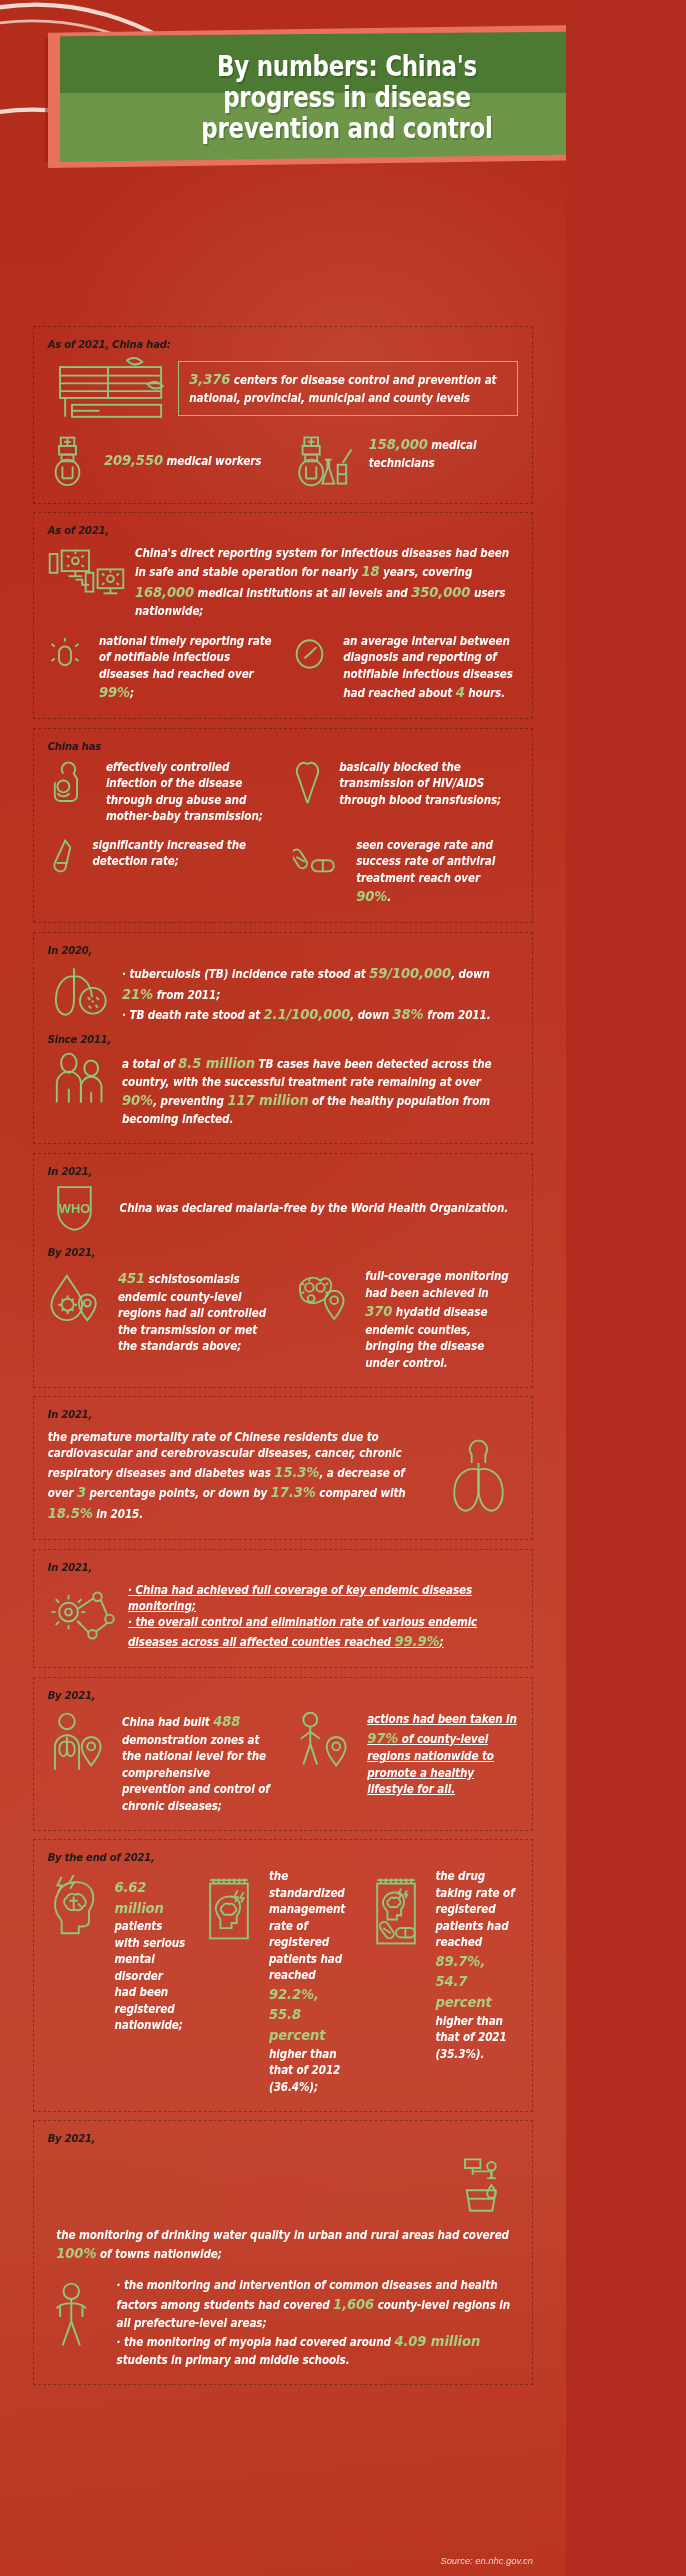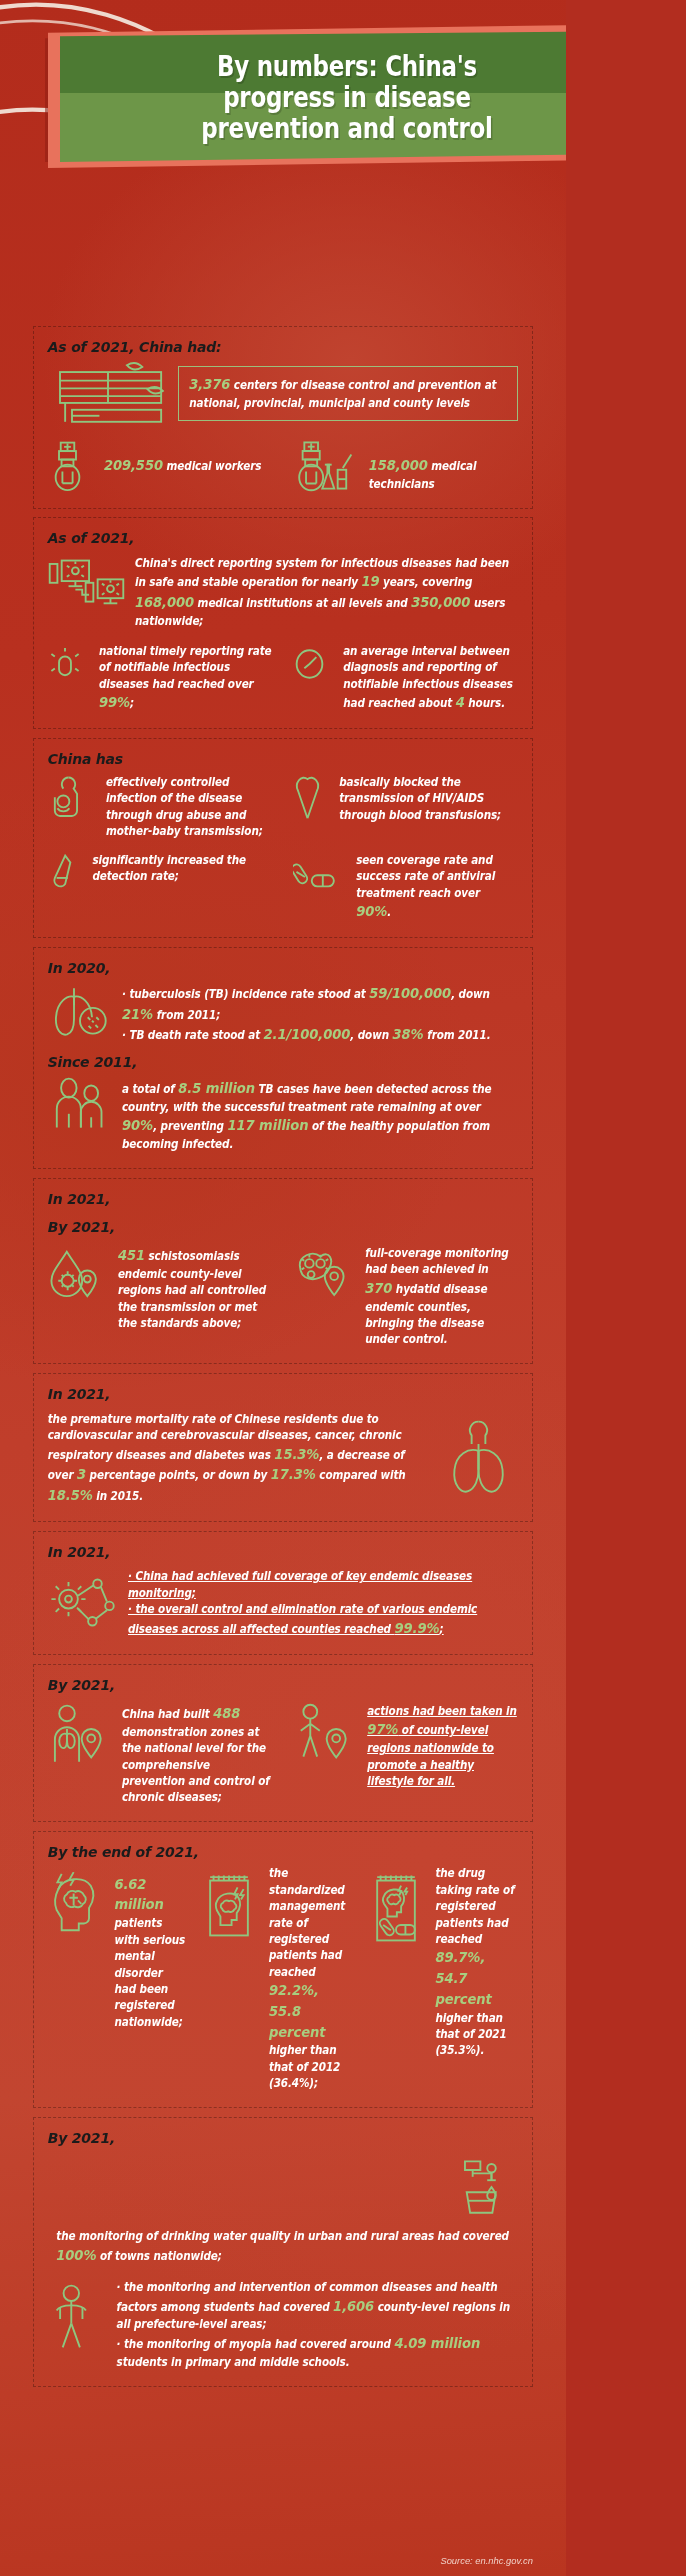"As of 2021, China had:" .sec-label { font-size: 14px -> 10px }
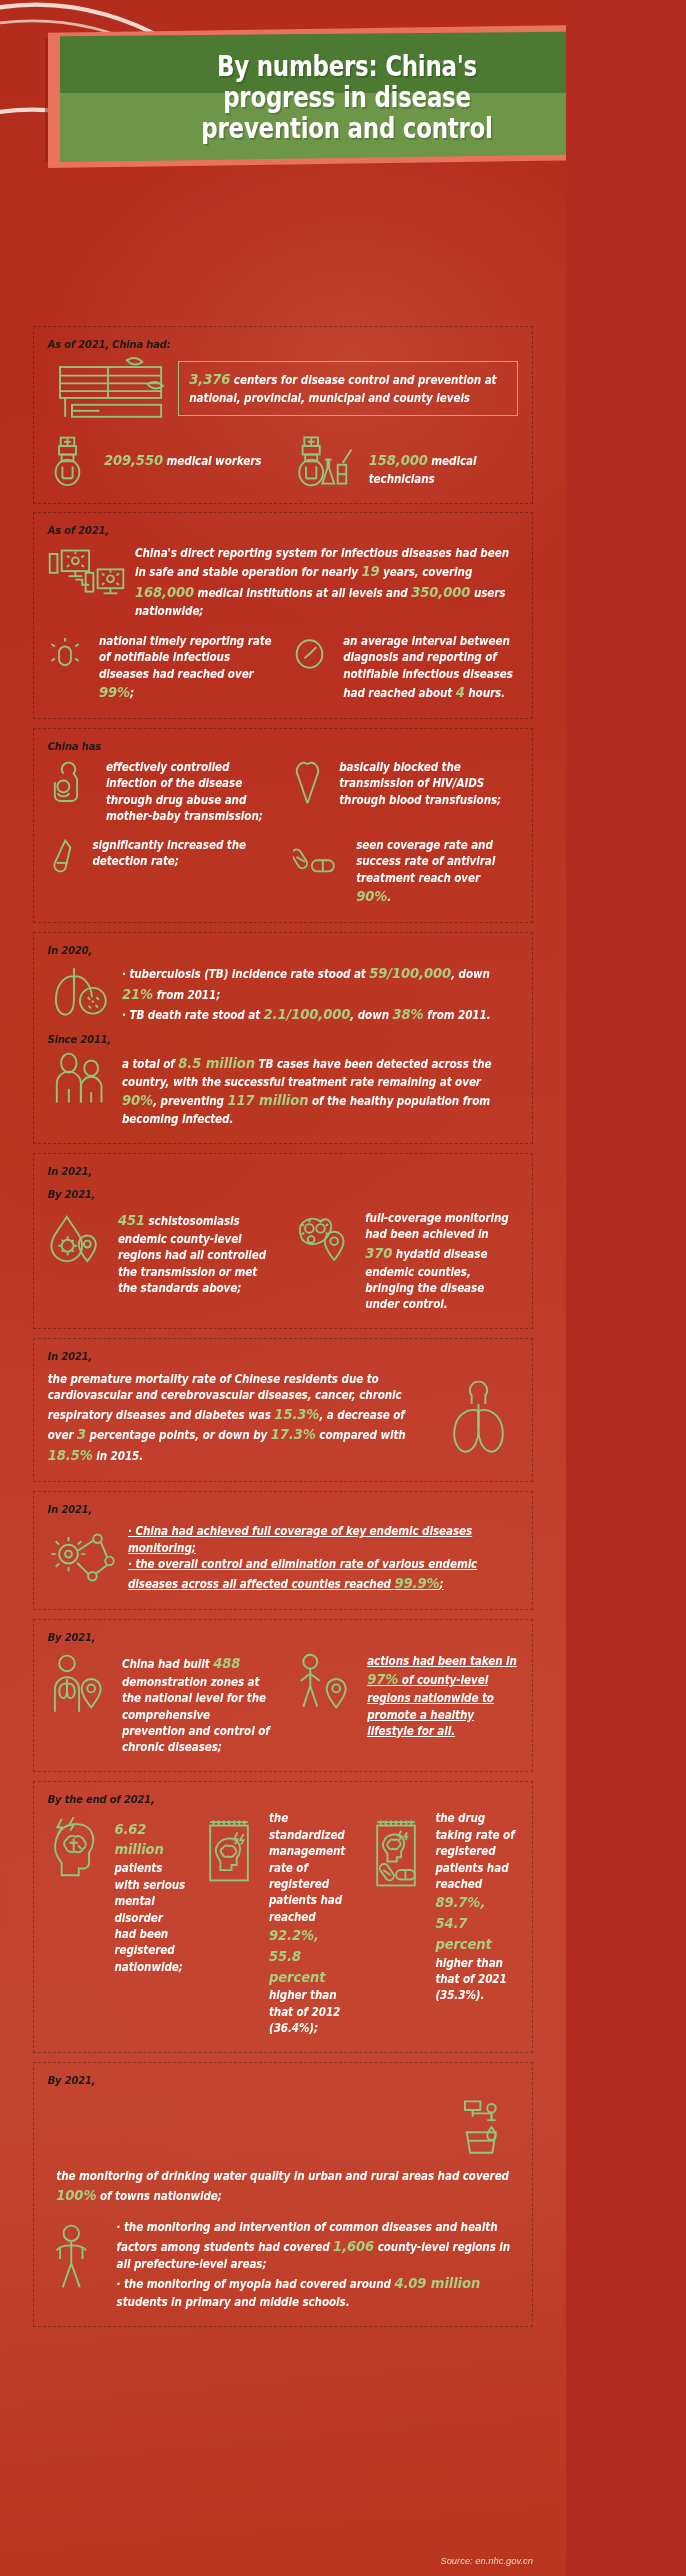"158,000 medical technicians" div.row { align-items: flex-end -> flex-start }
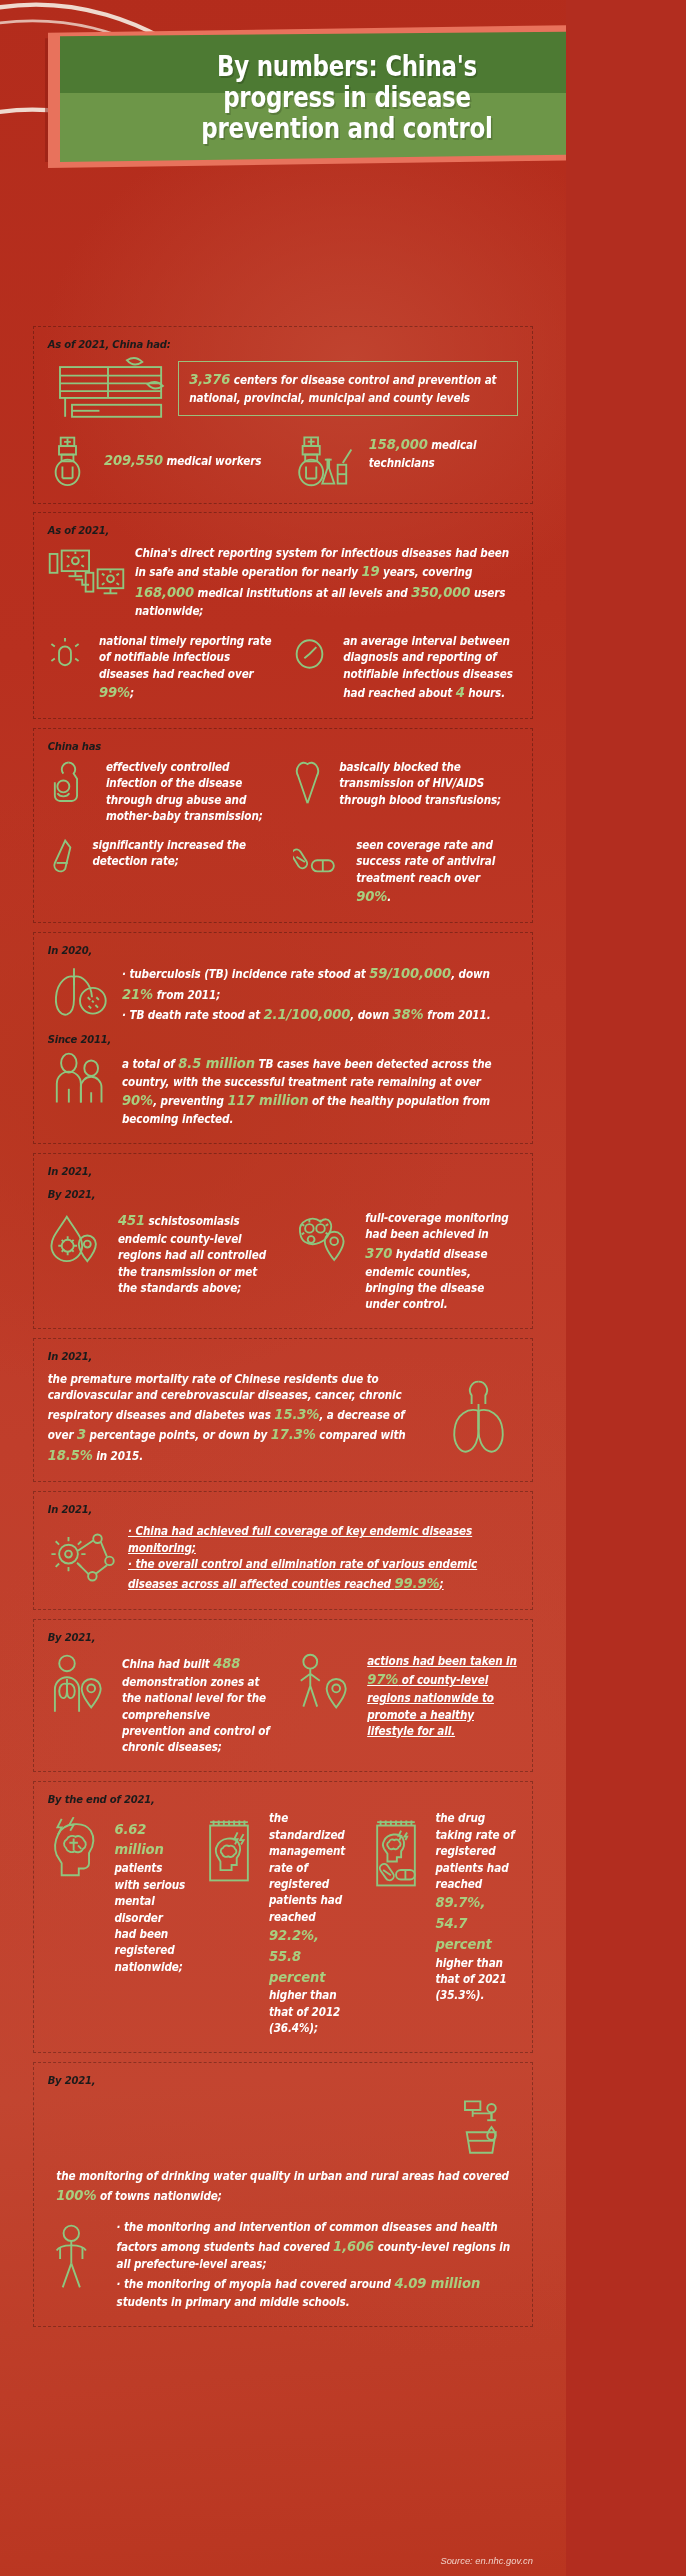"19" span.hl-big { text: 19 -> 18 }
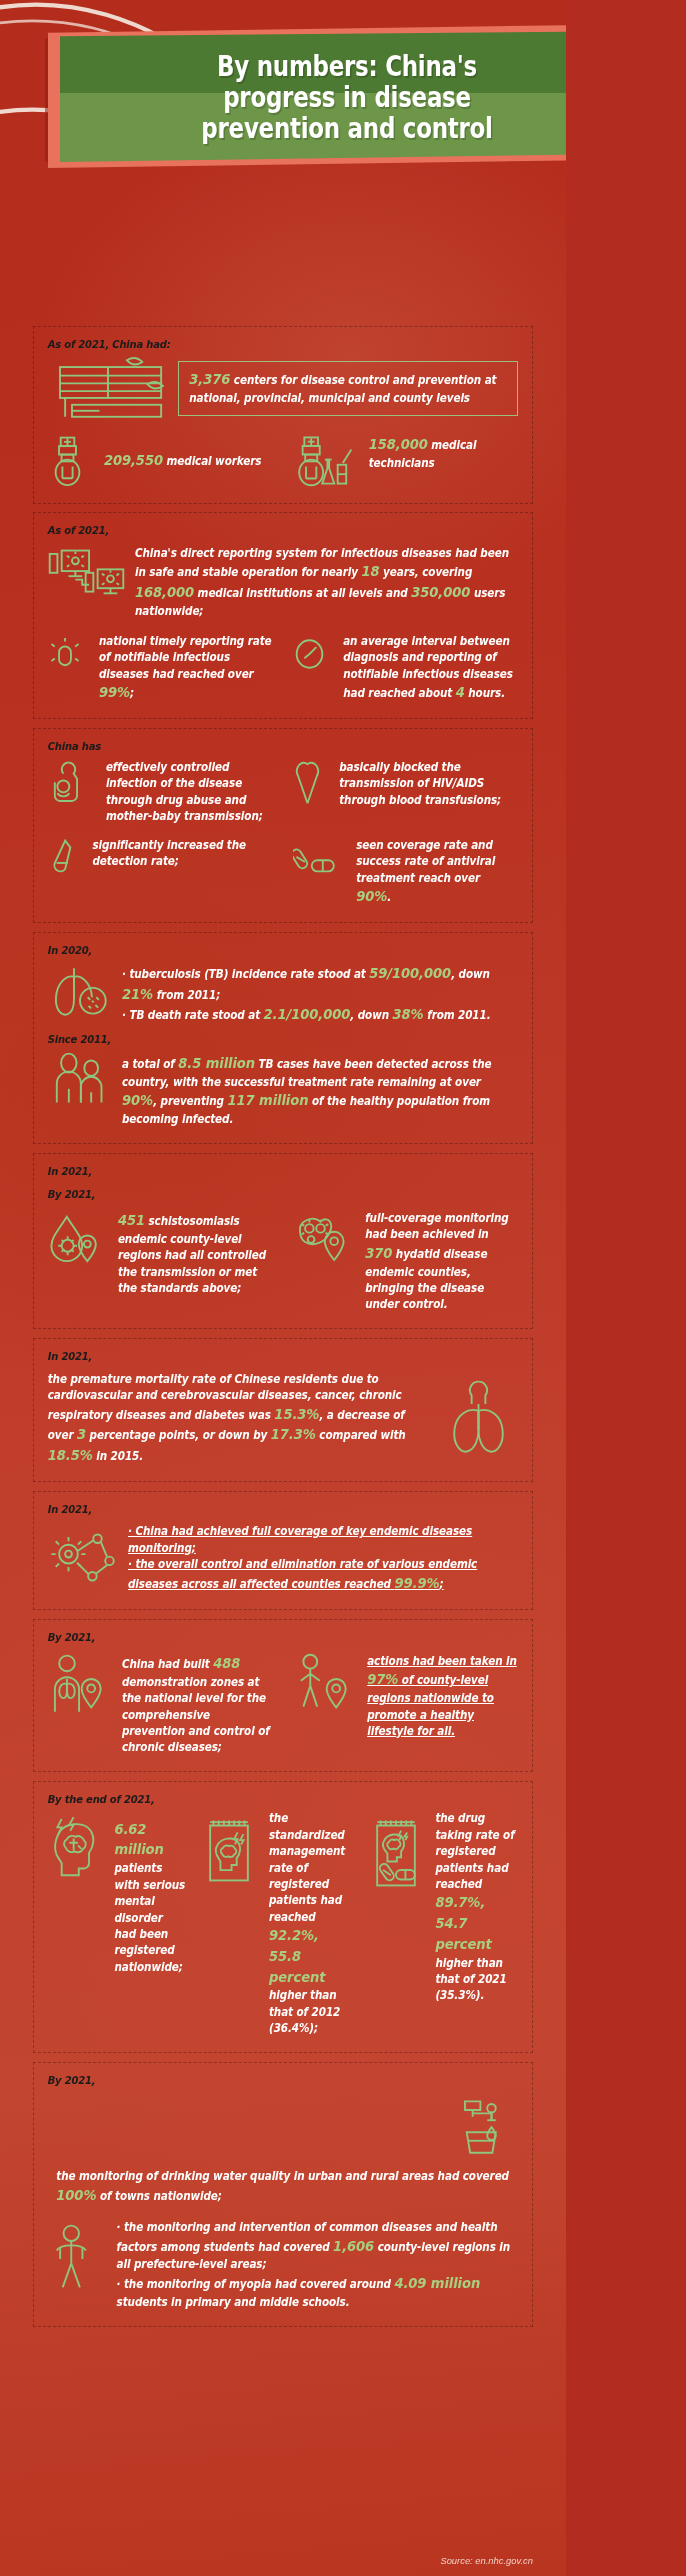"WHO" div.row { html: none -> <div> <div> <svg> <path></path> <text>WHO</text> </svg> </div> <div>China was declared malaria-free by the World Health Organization.</div> </div> }
